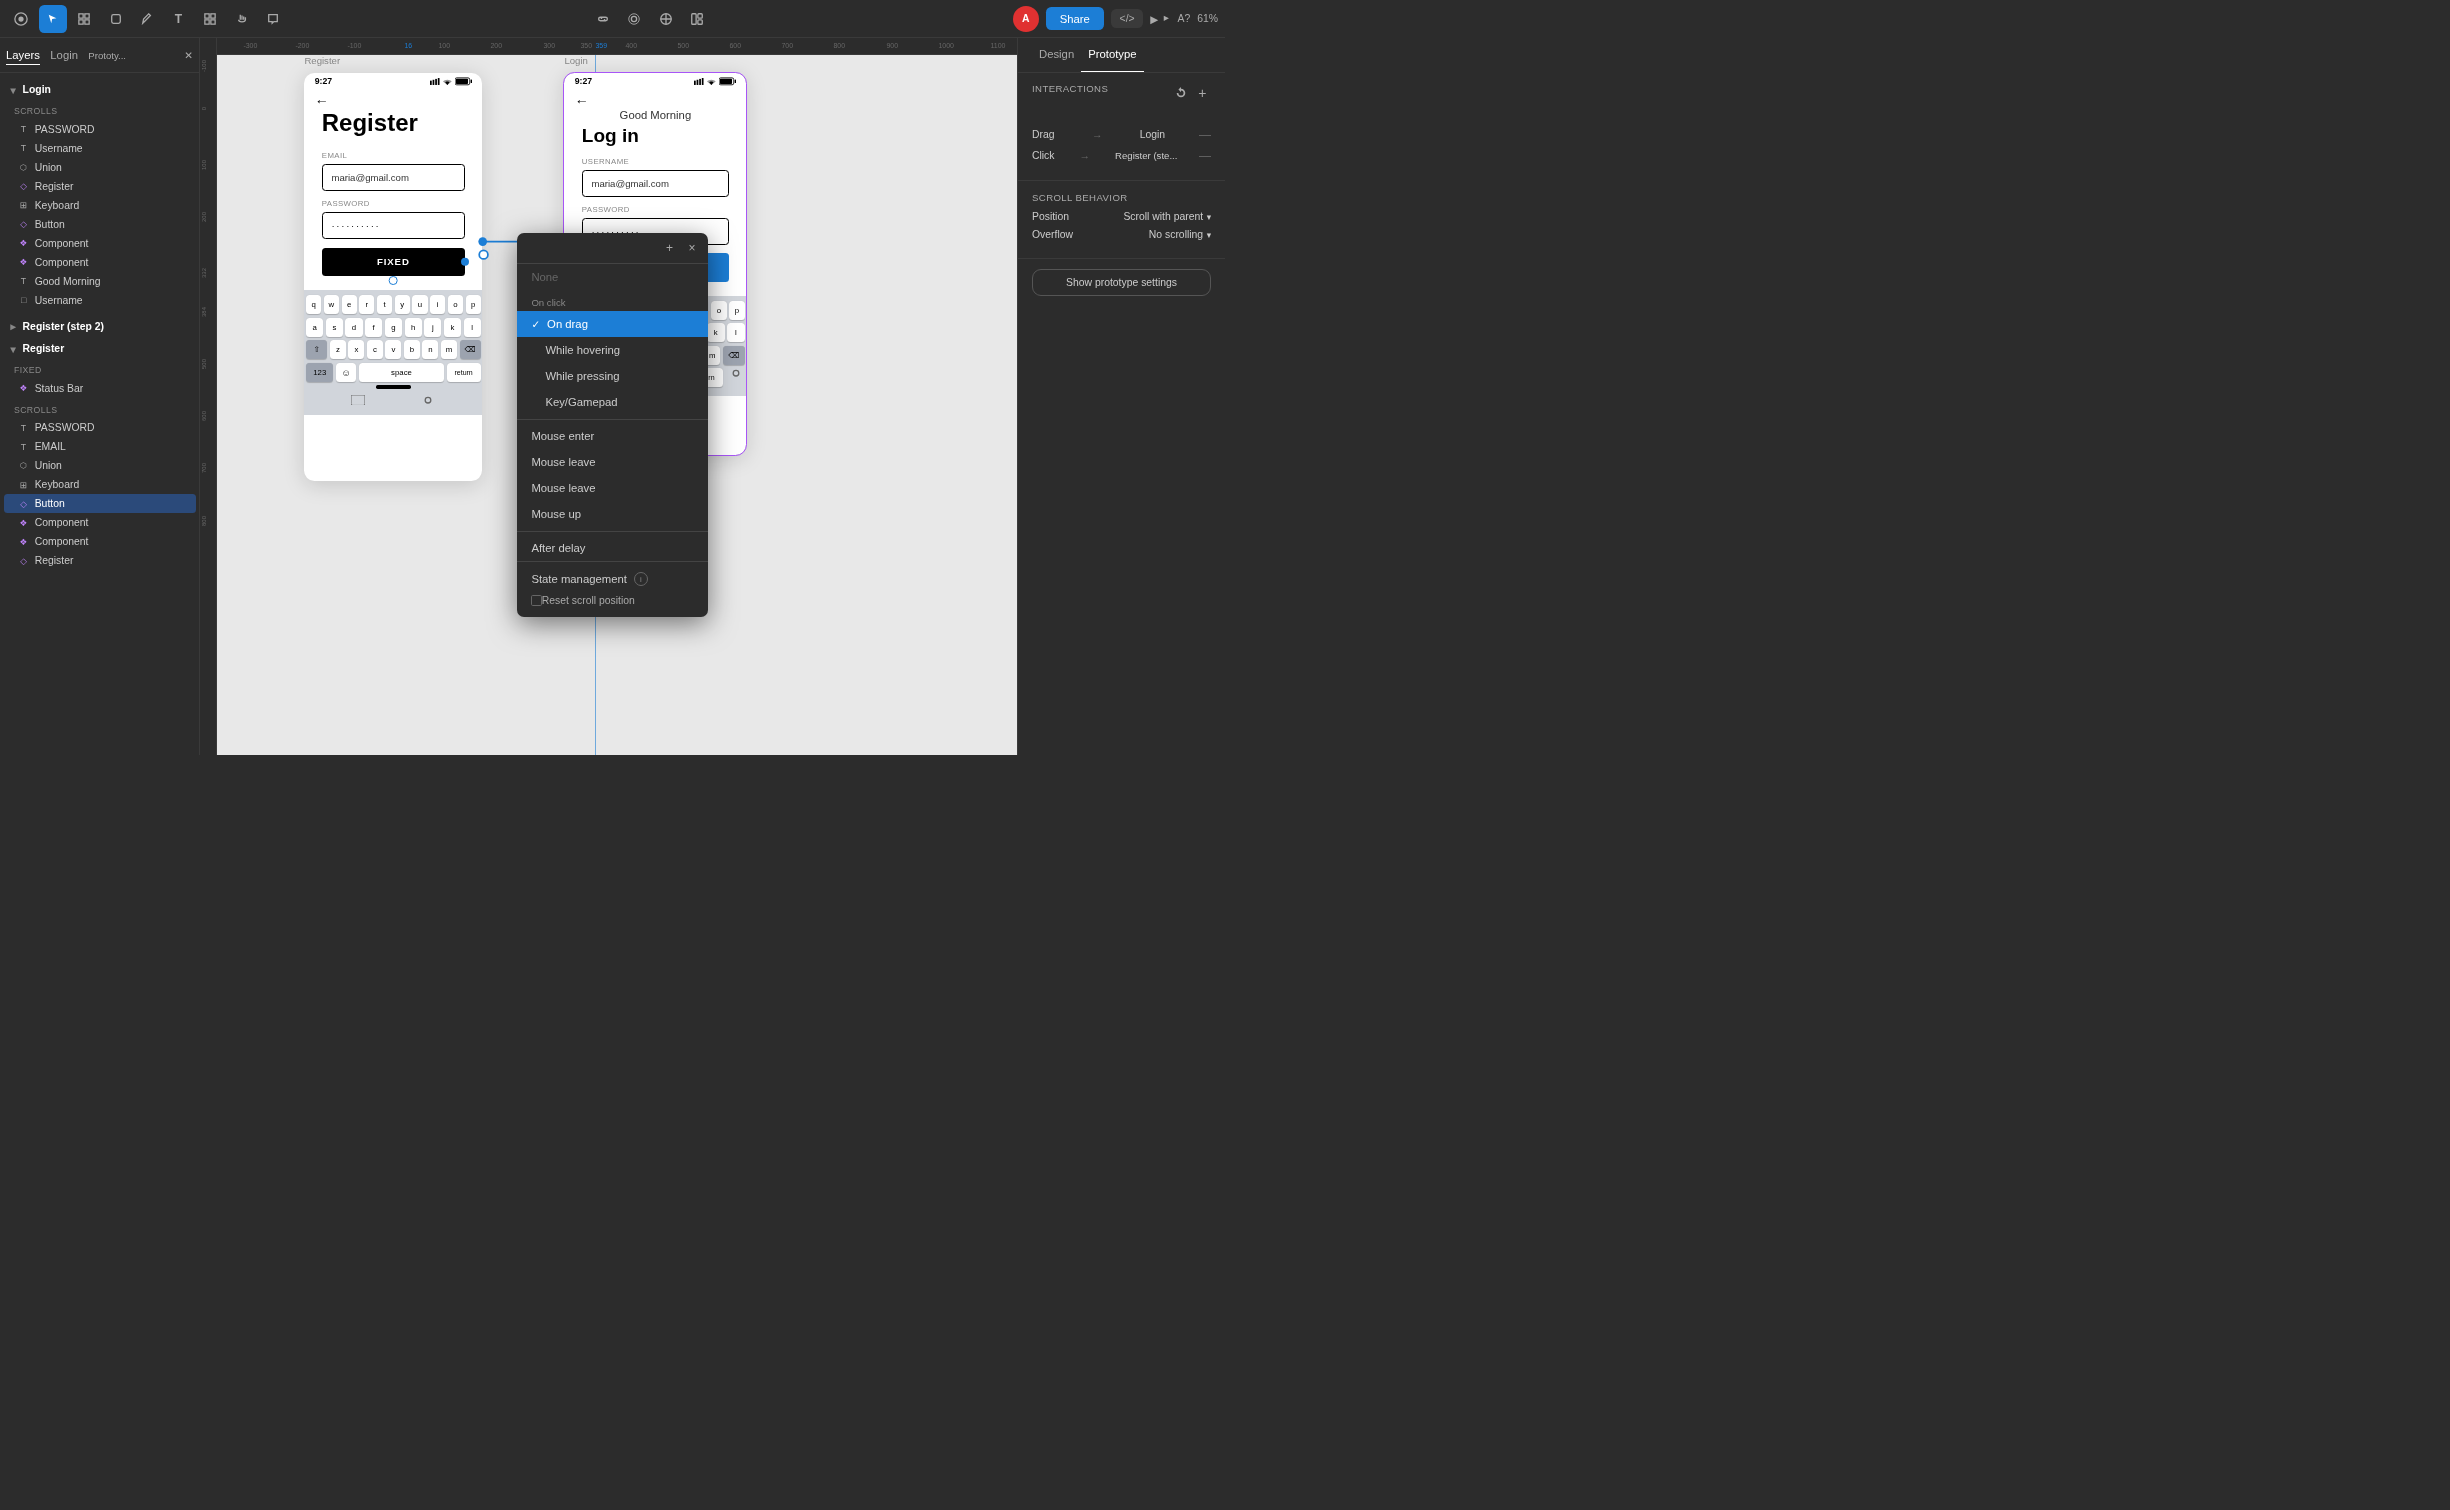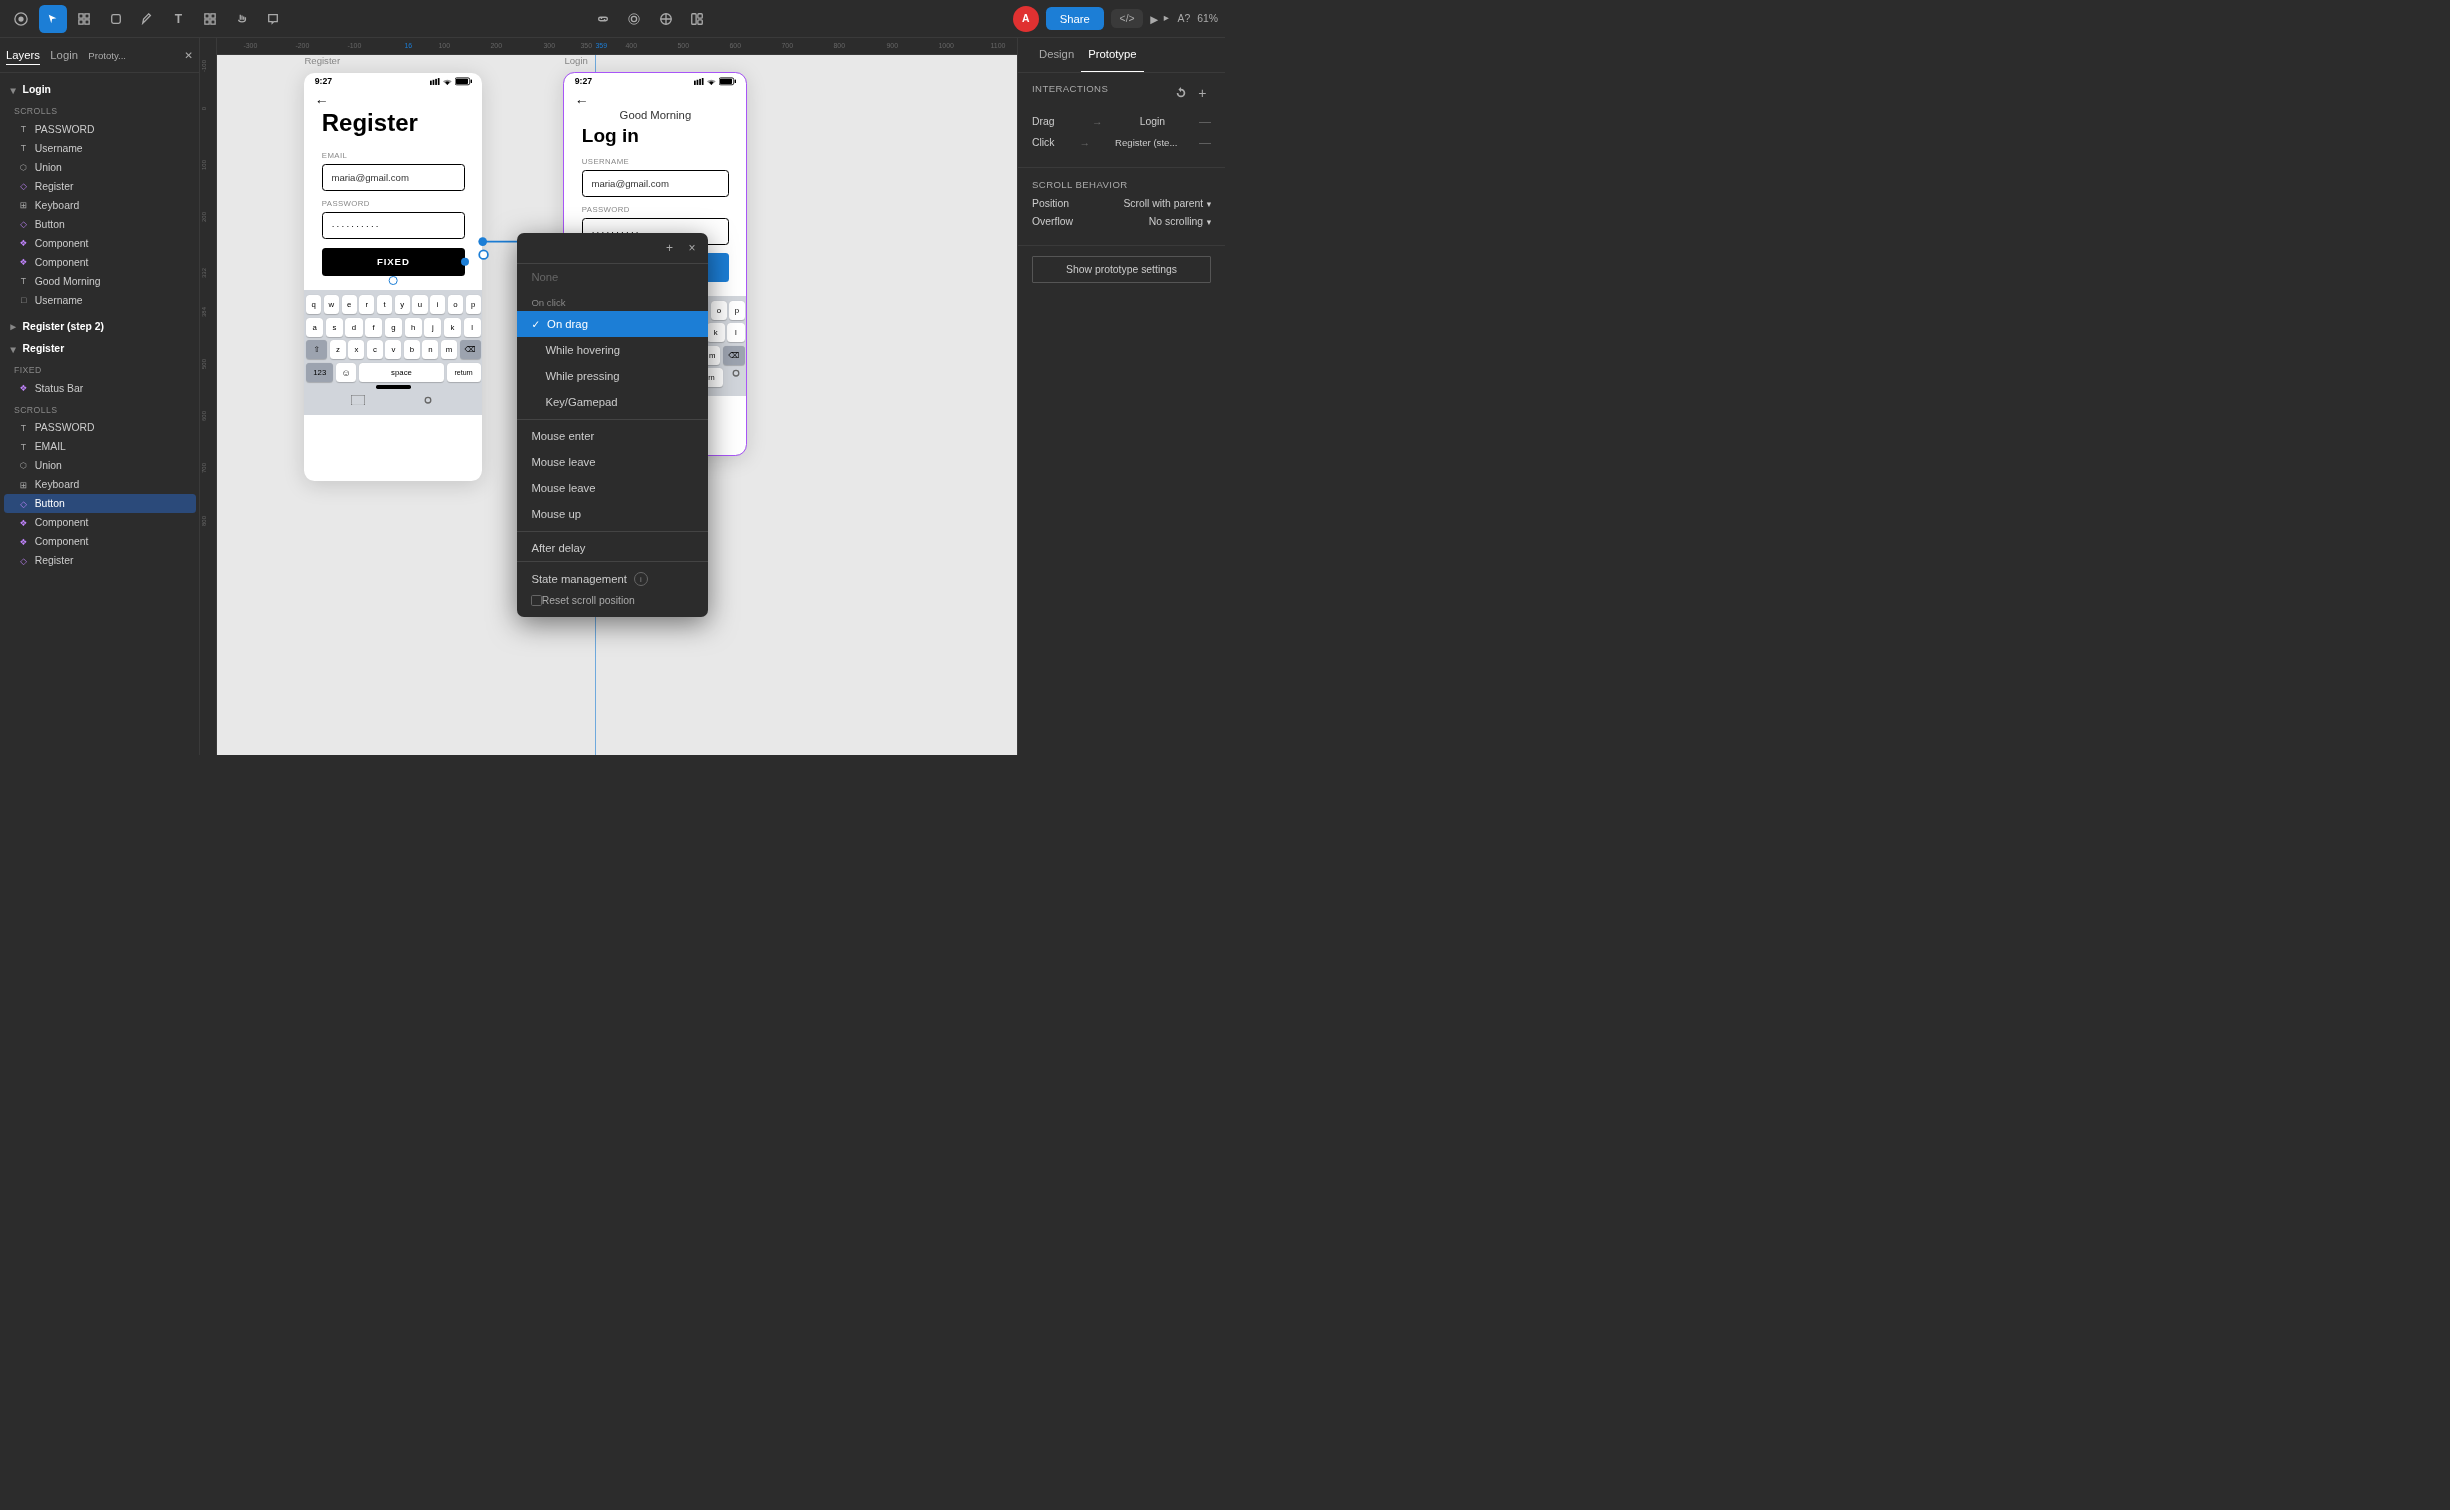"INTERACTIONS" .interactions-header { margin-bottom: 12px -> 25px }
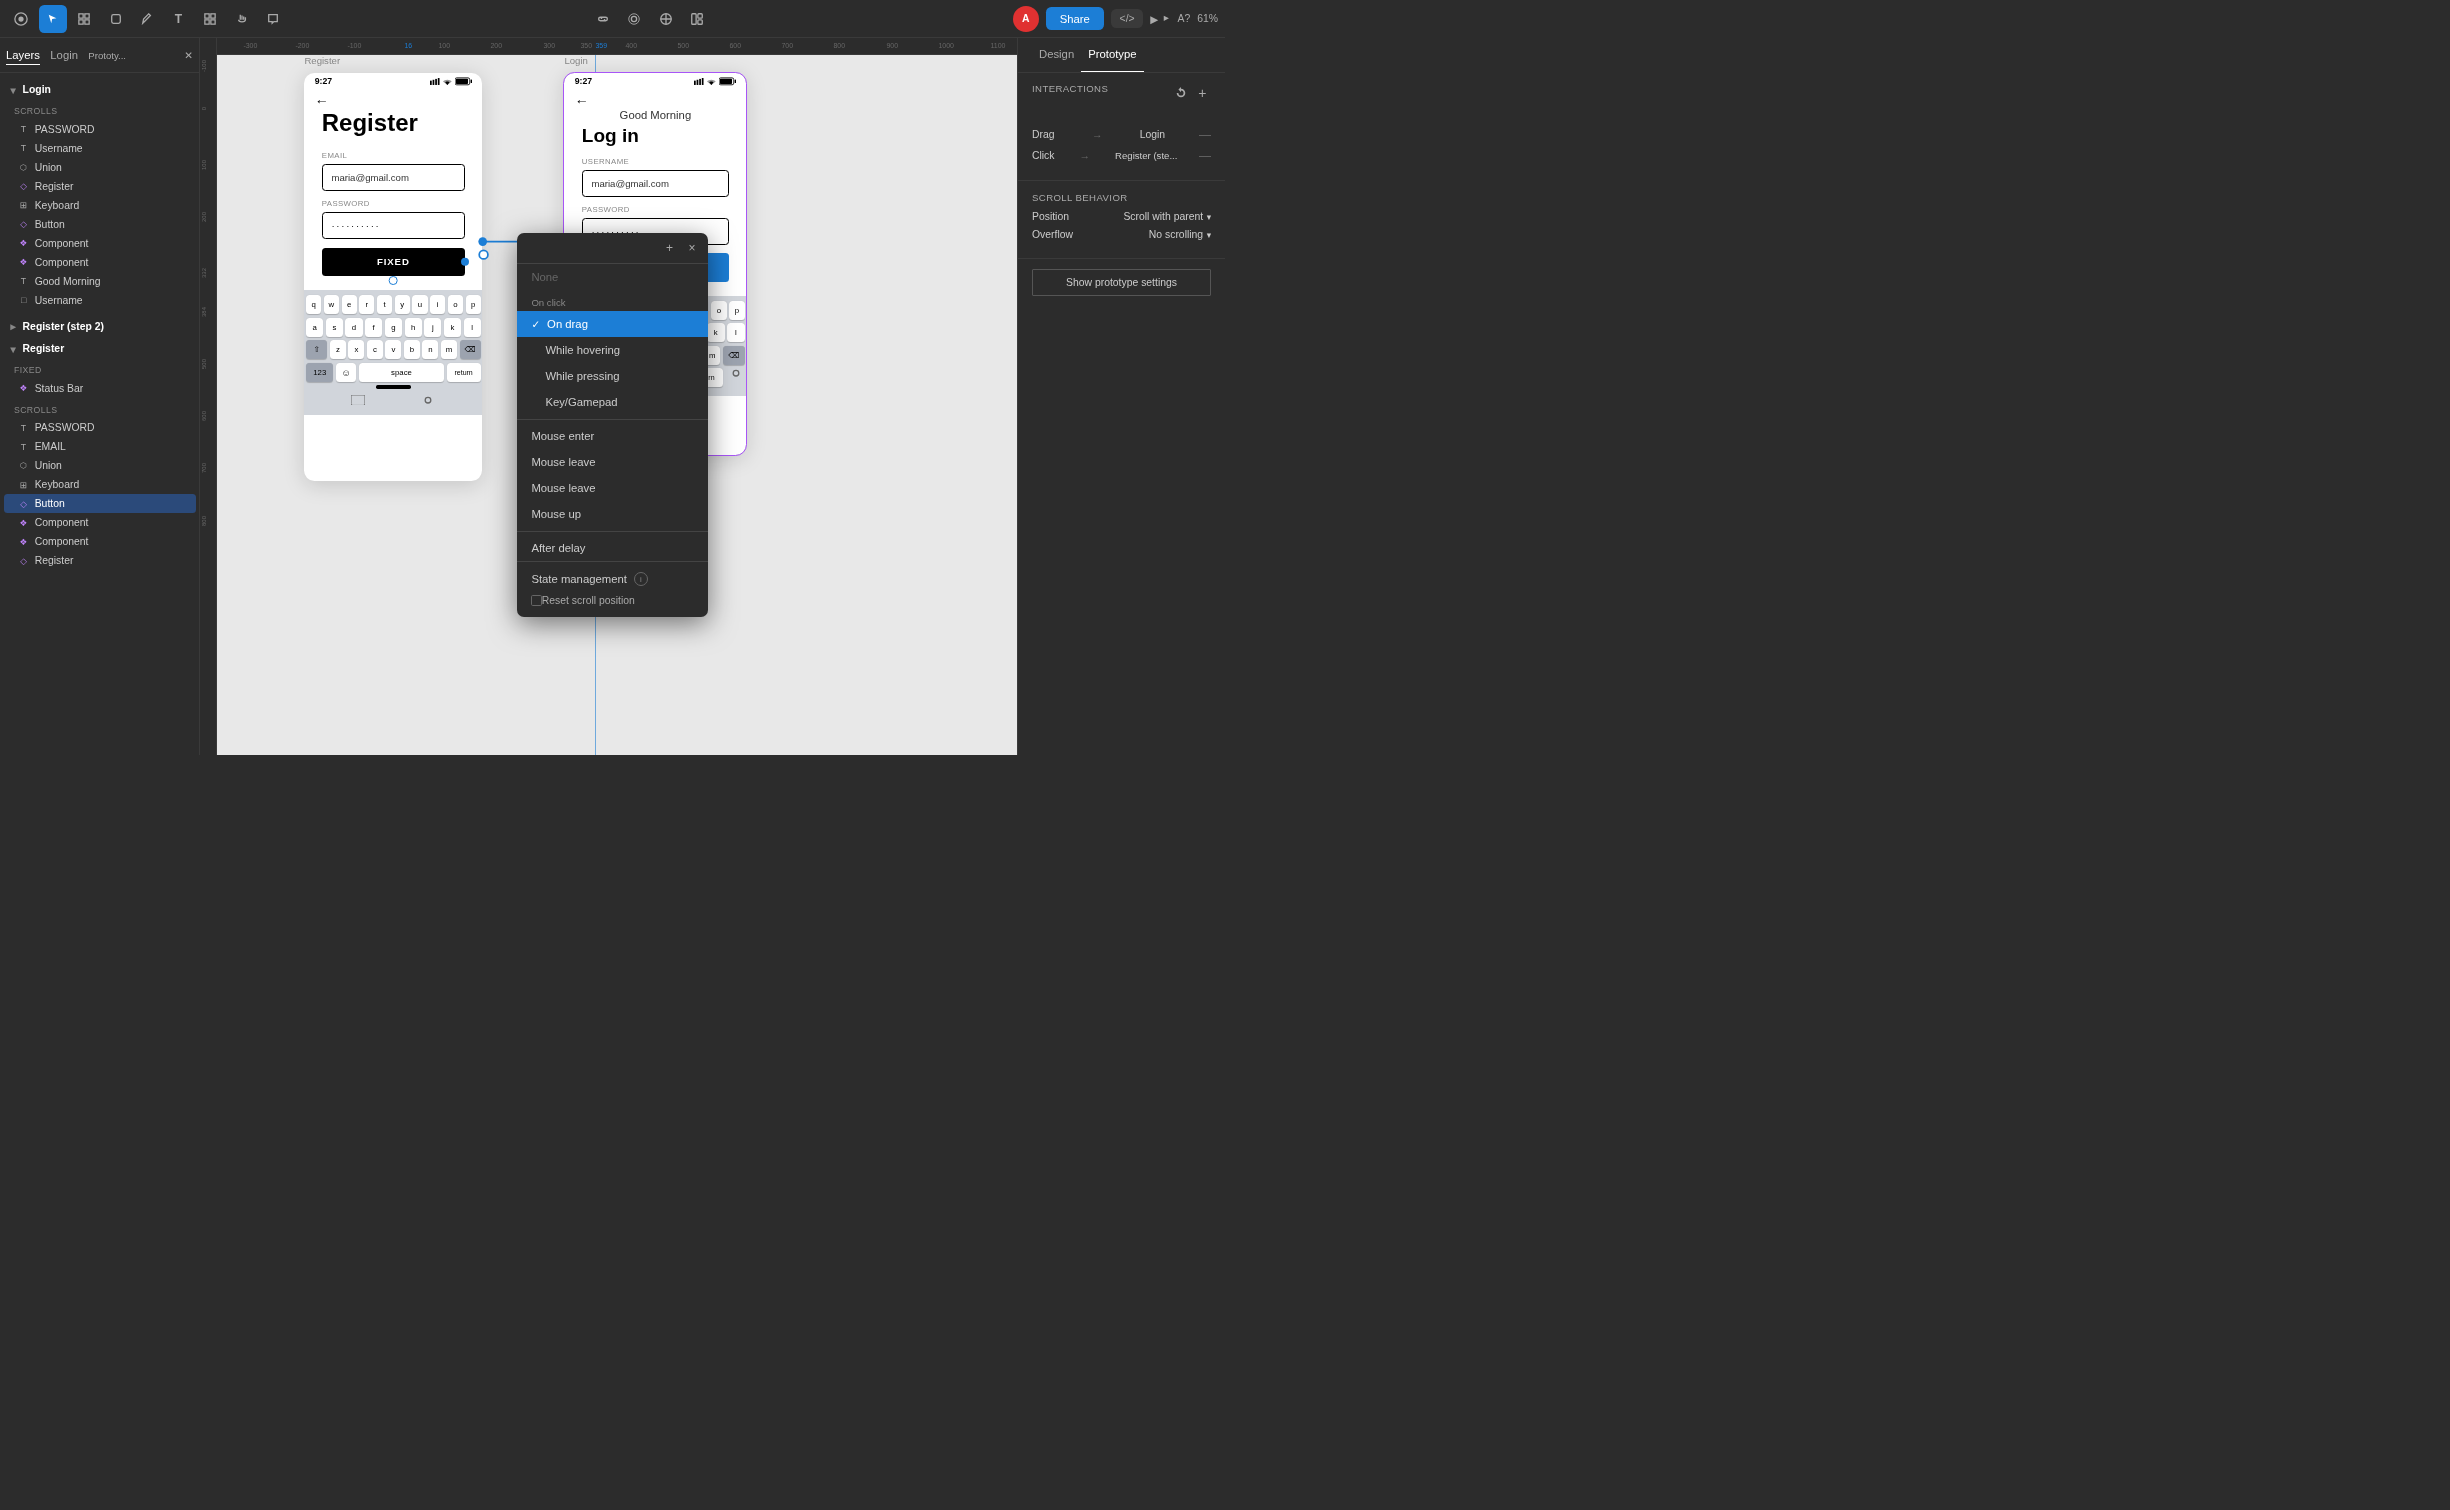"Show prototype settings" .show-prototype-btn { border-radius: 1px -> 9px }
